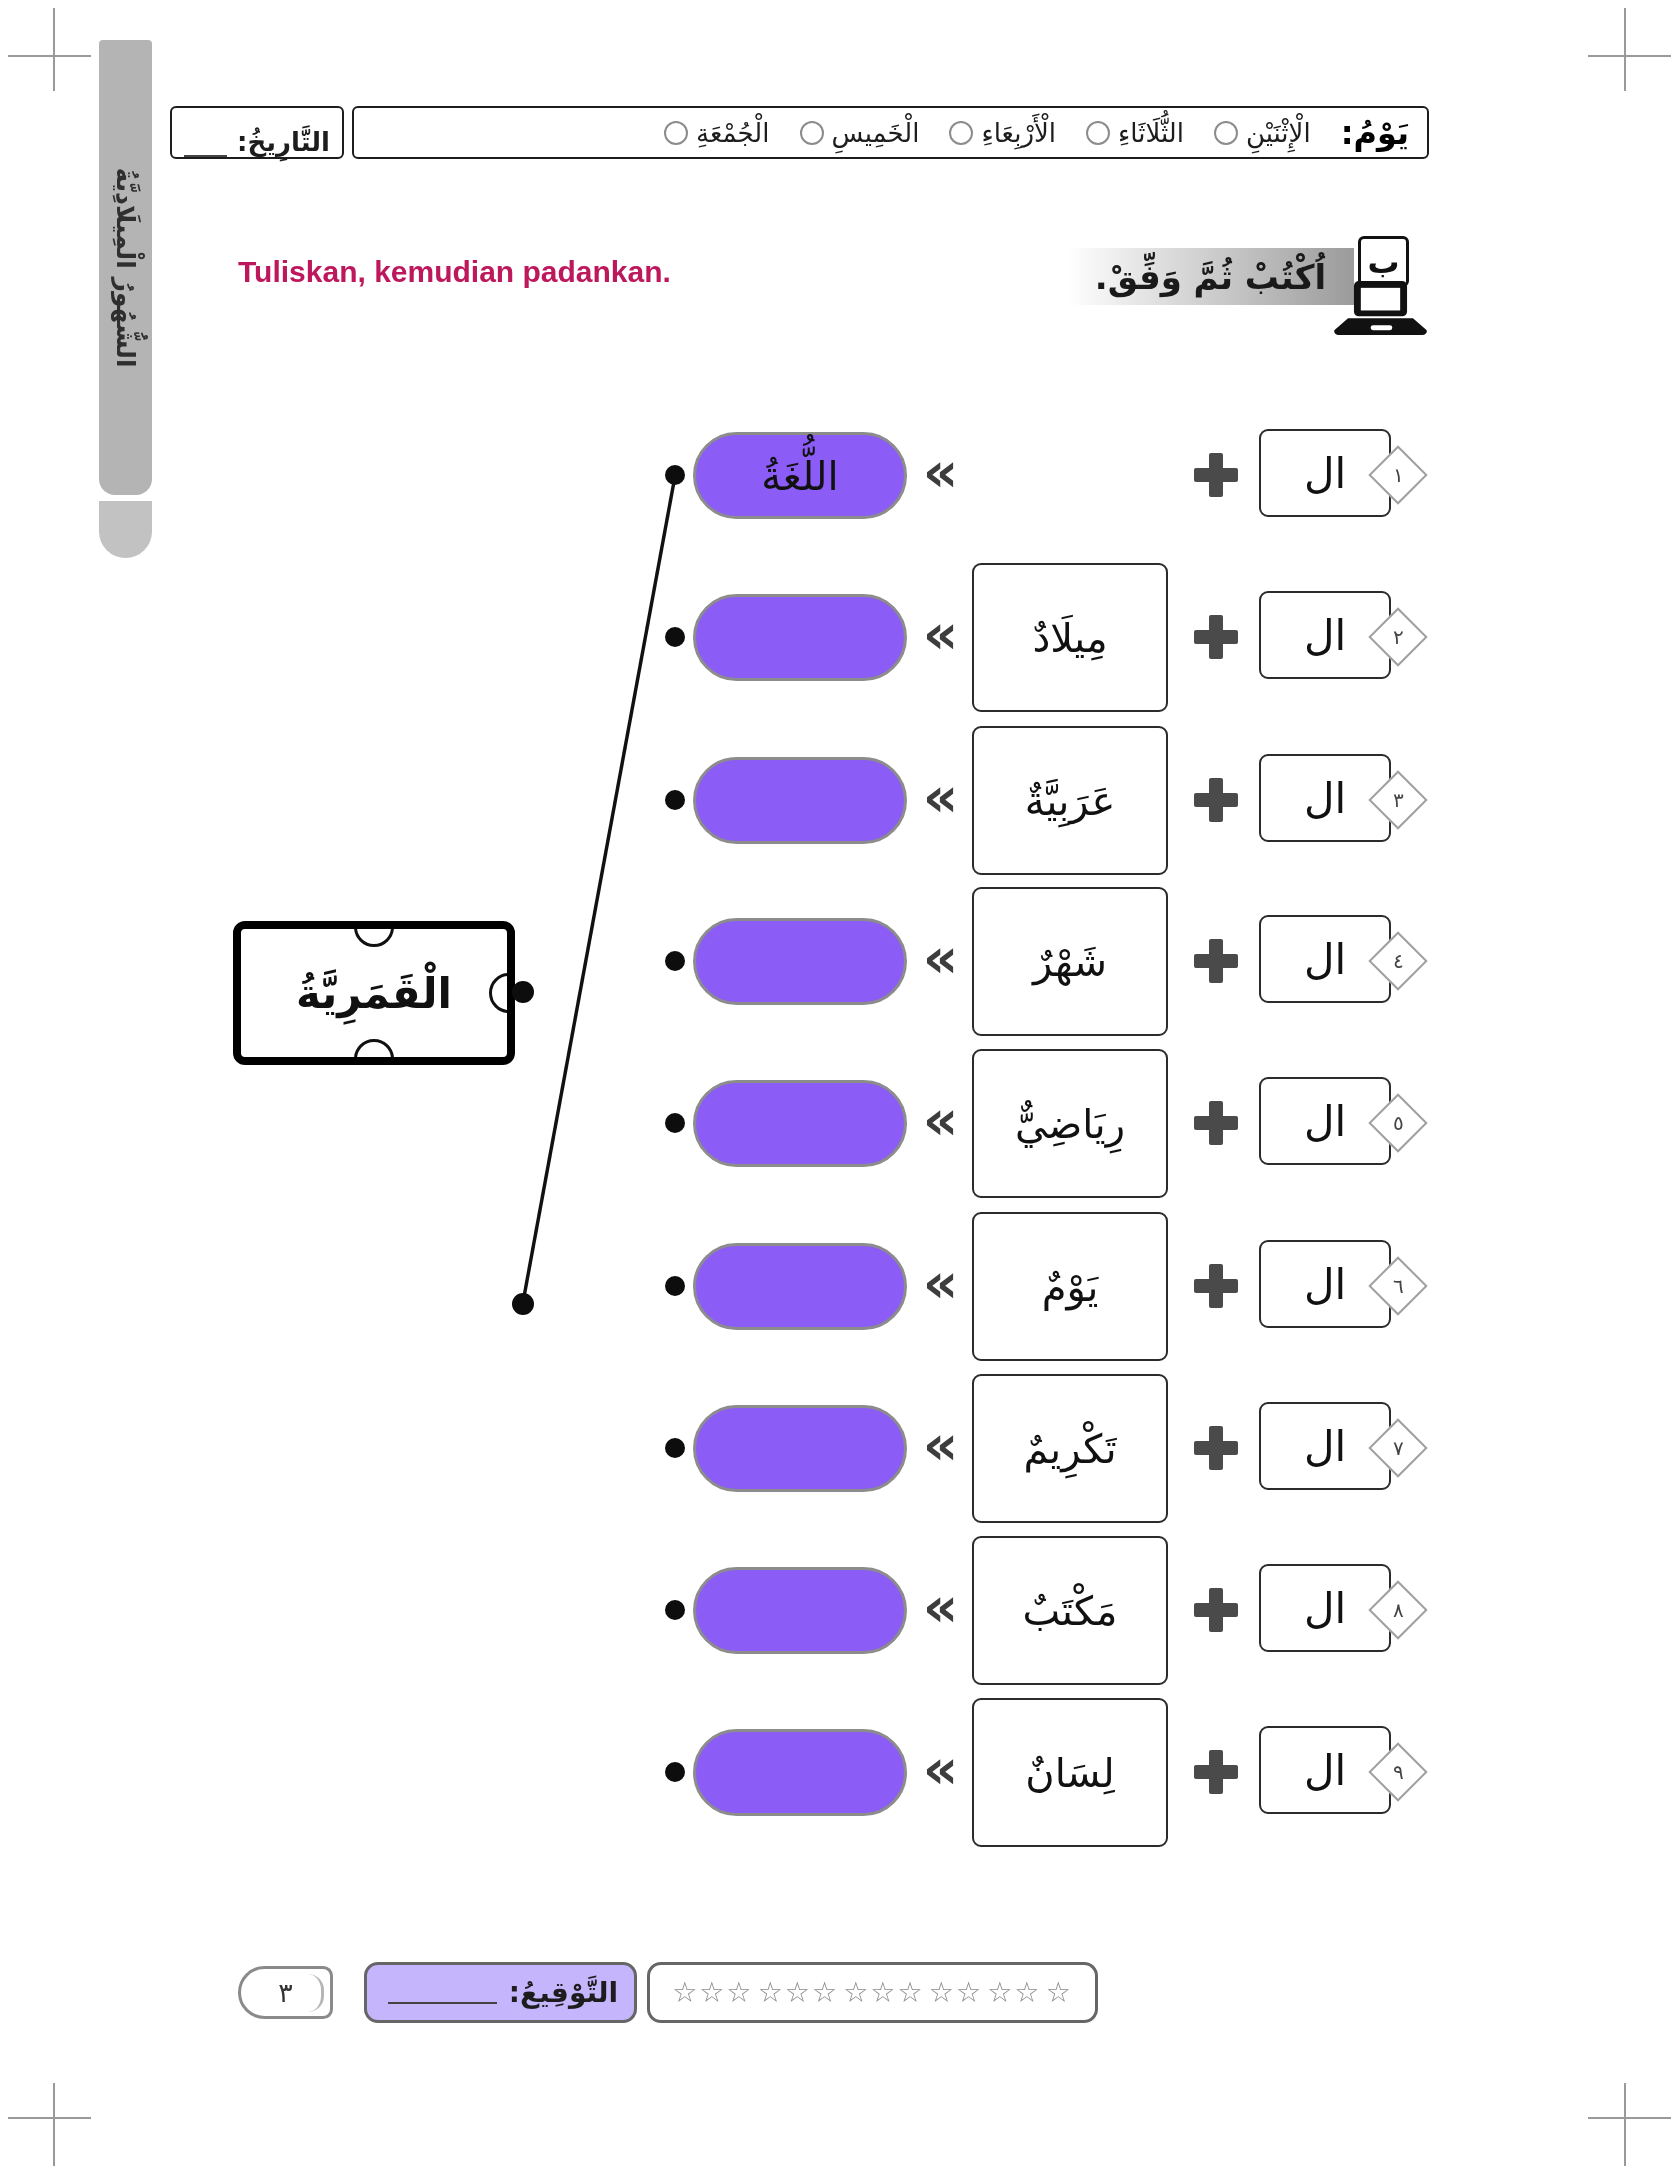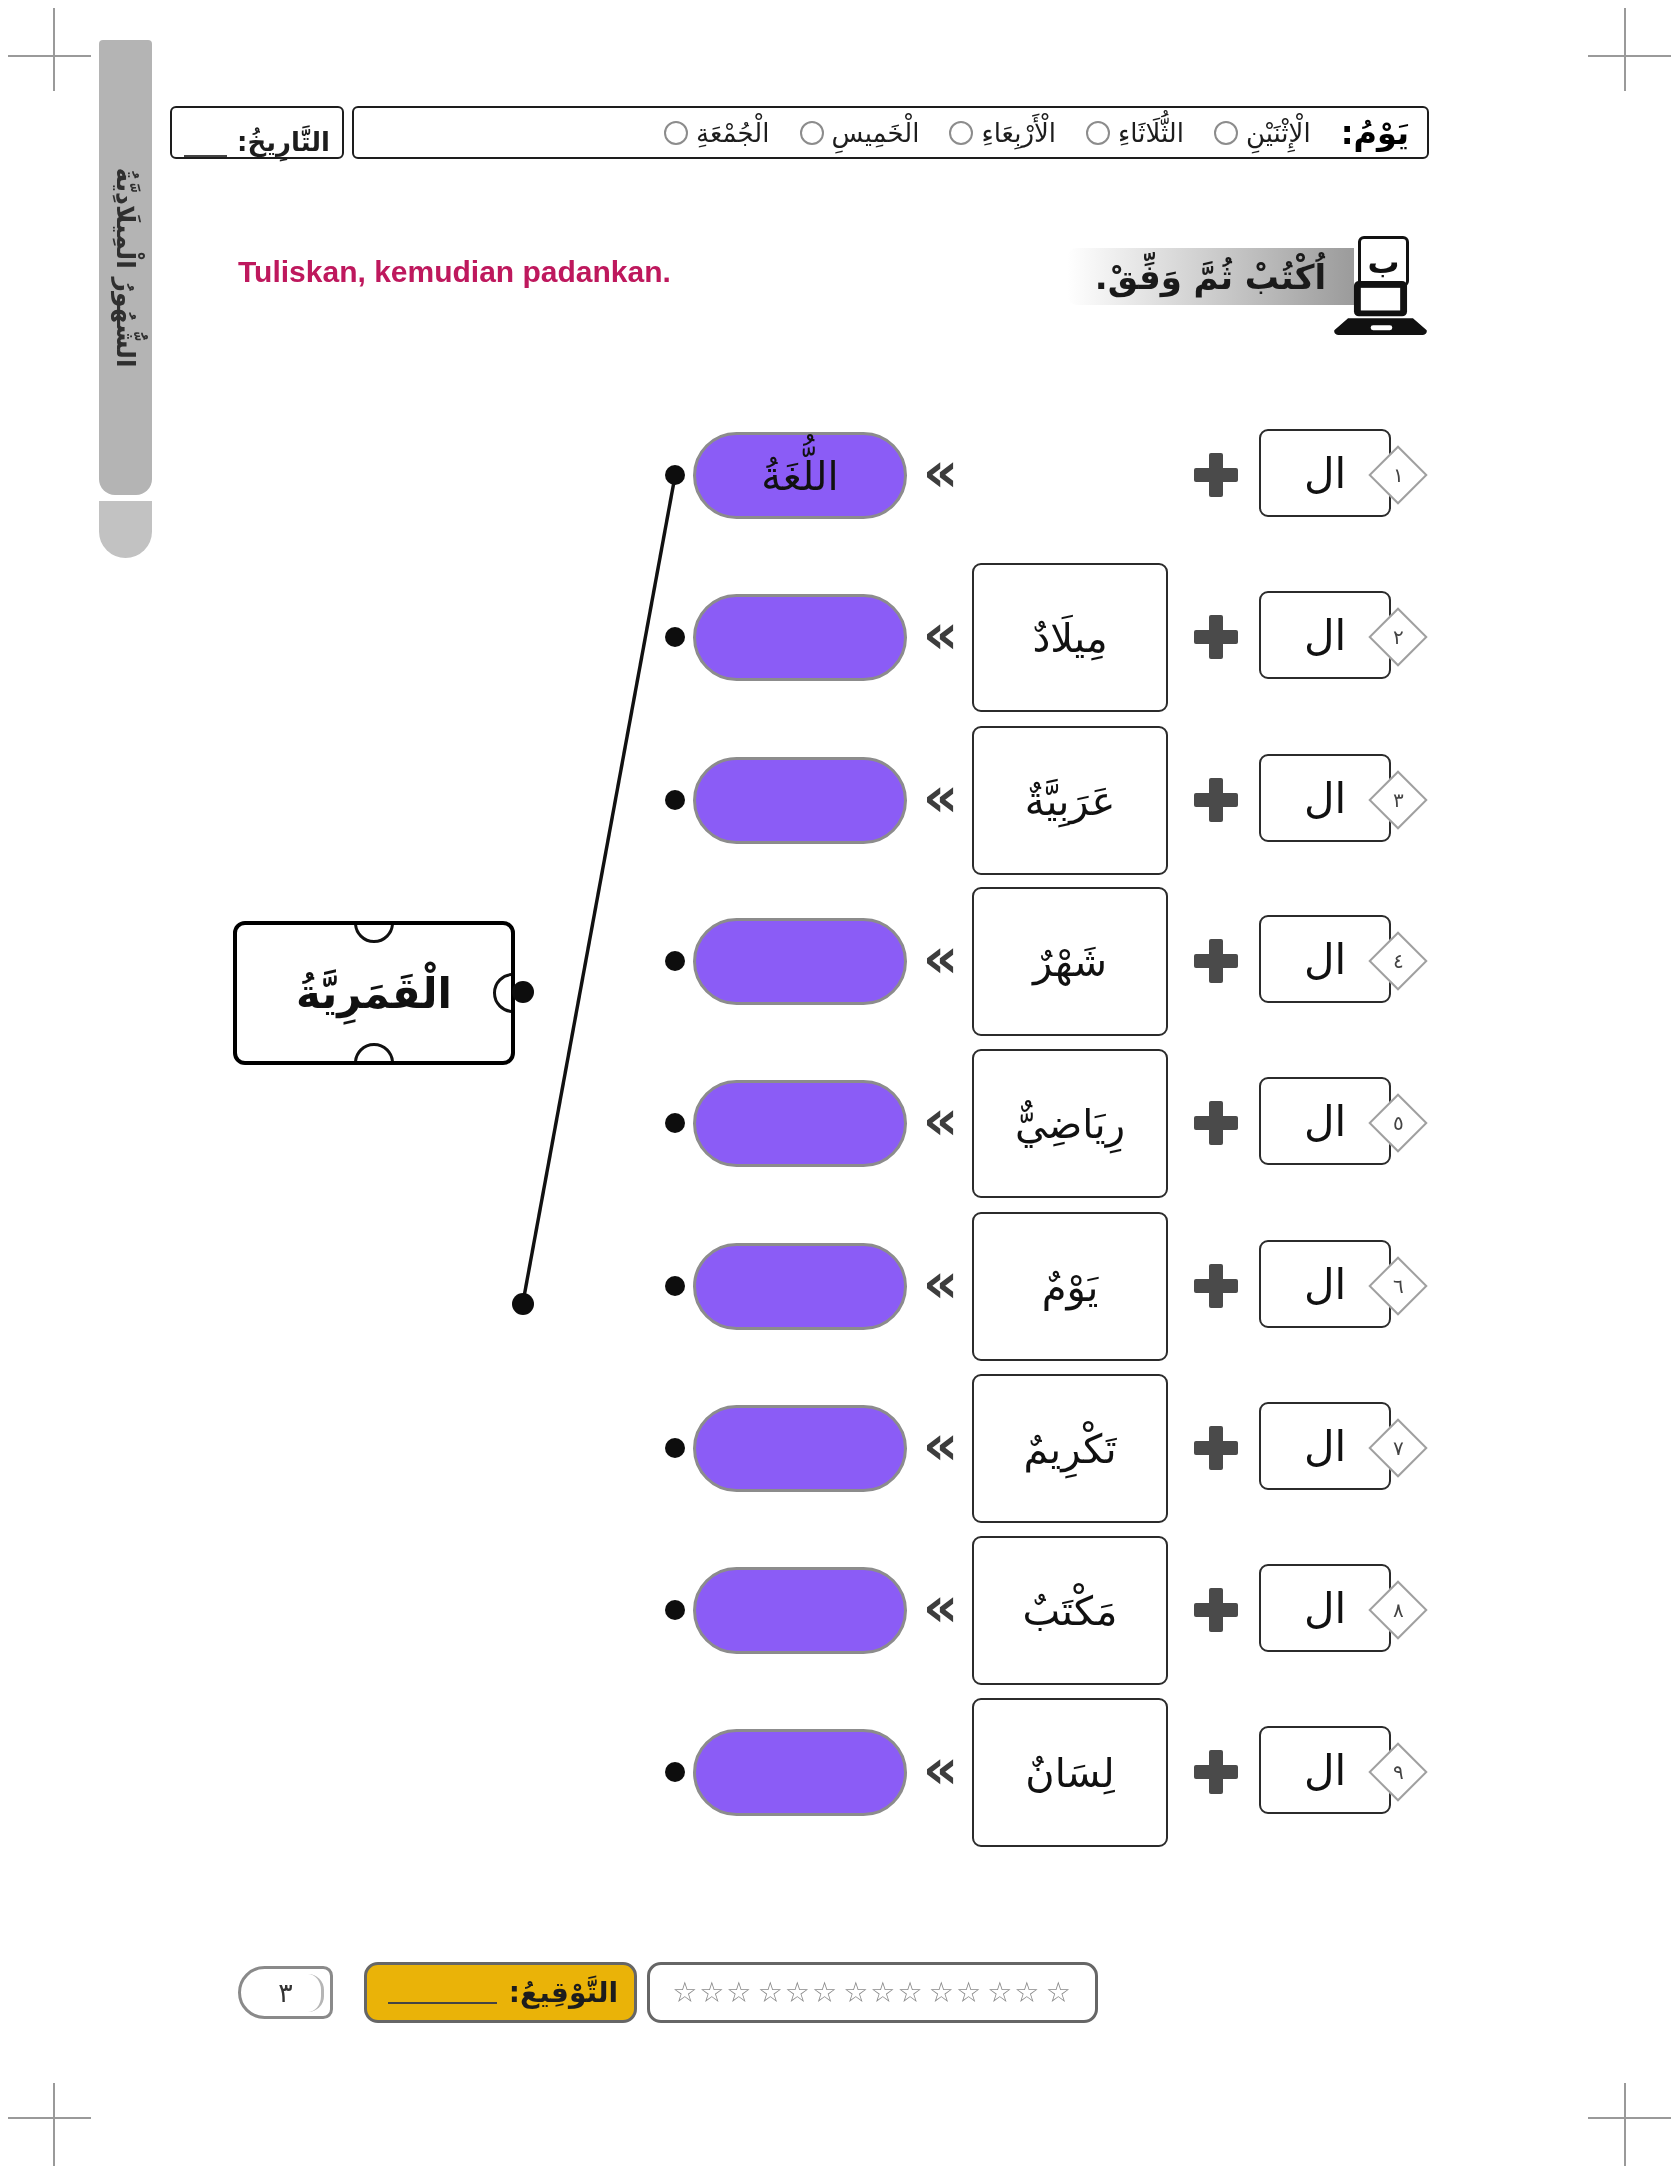"الْقَمَرِيَّةُ" .puzzle { border: 4px solid #000000 -> 8px solid #000000 }
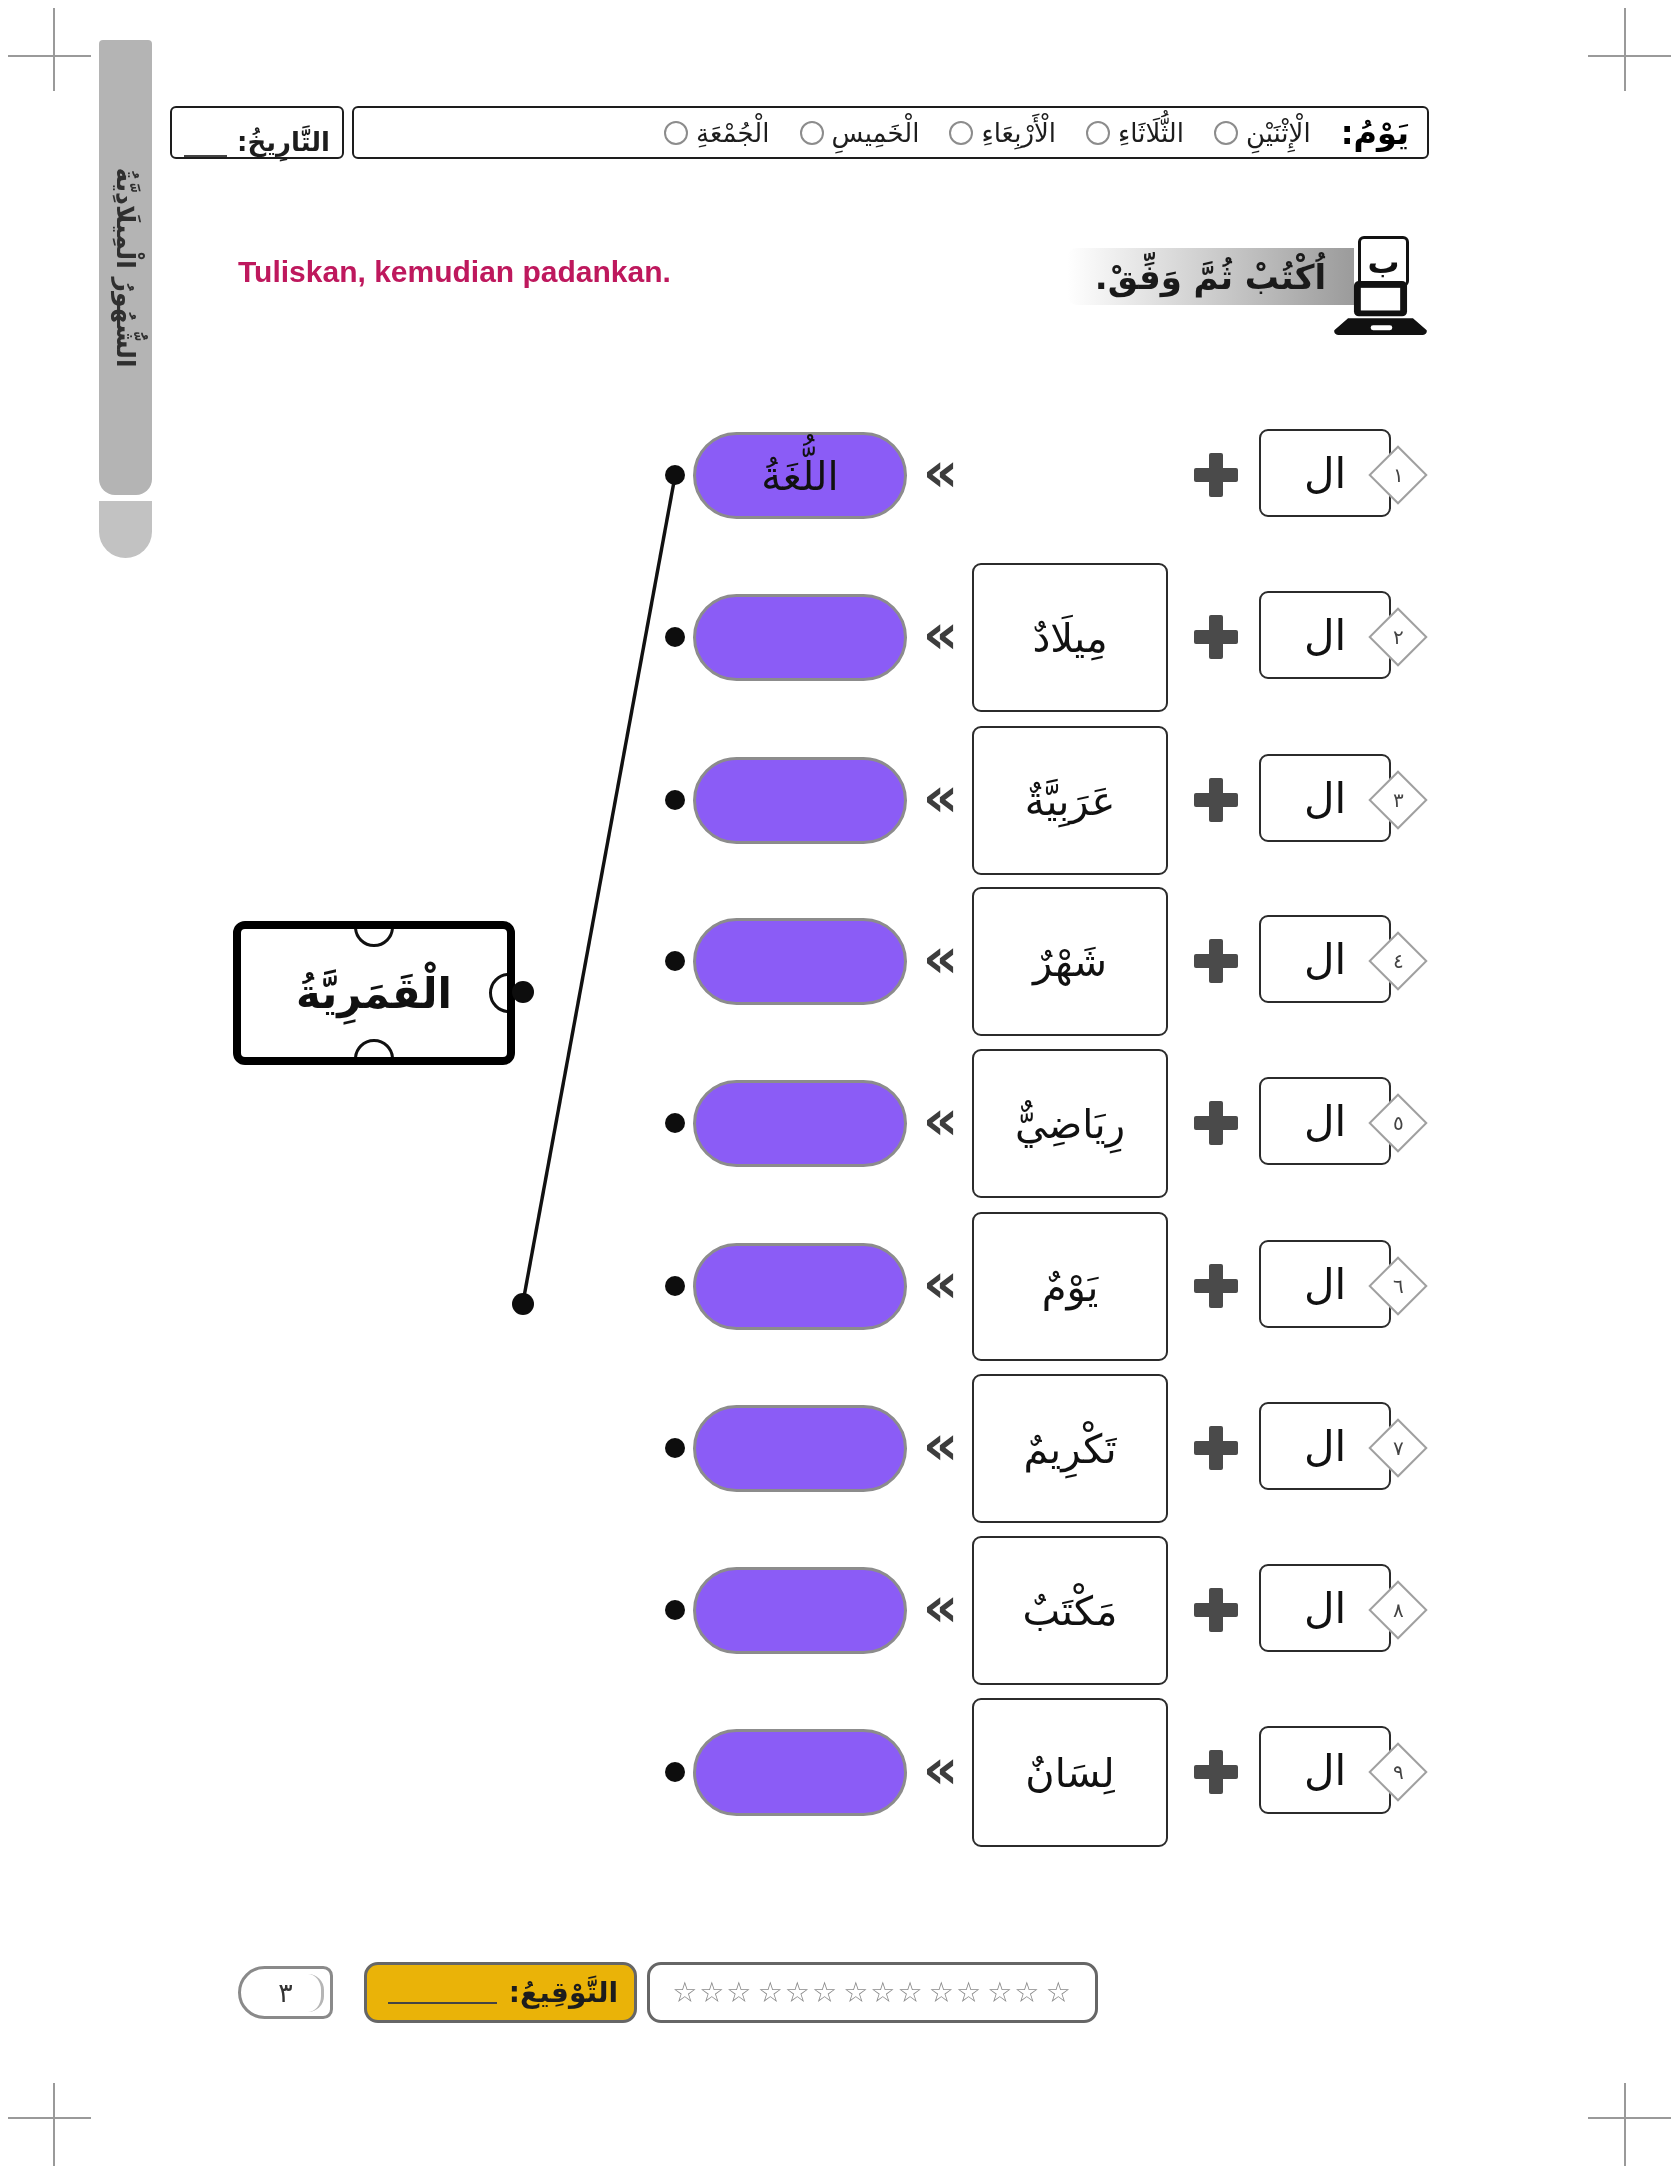"التَّوْقِيعُ:" .signbox { background: #eab308 -> #c4b5fd }
